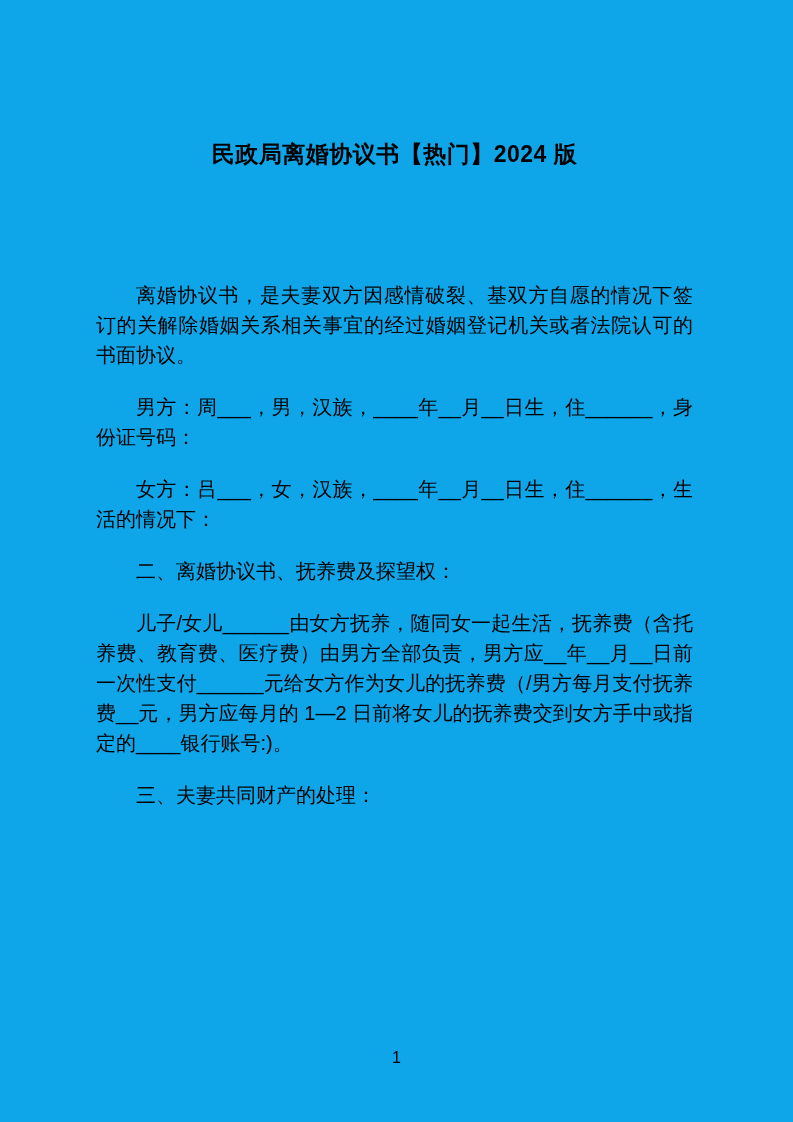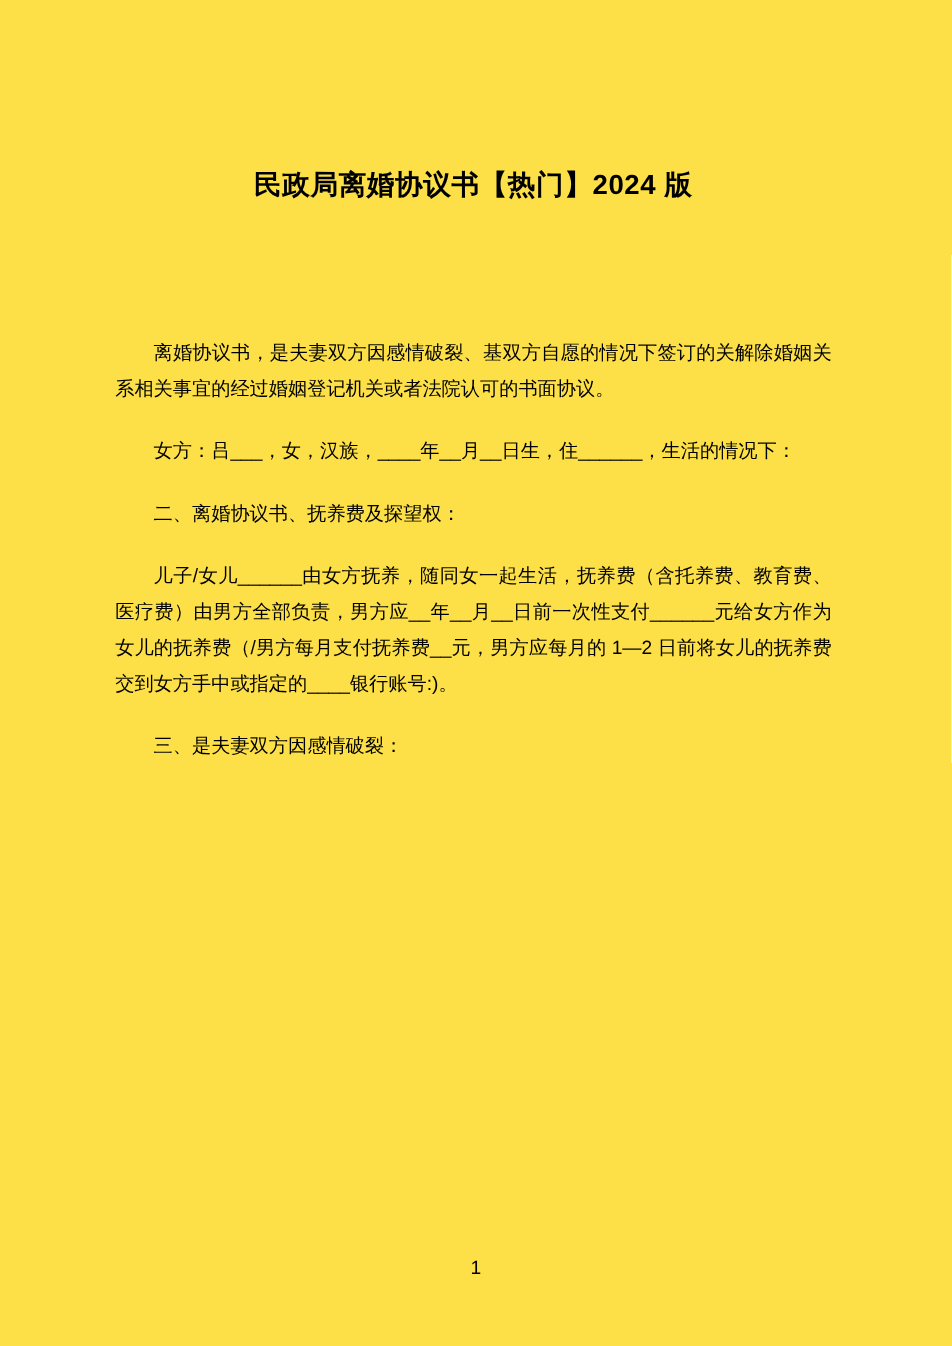"民政局离婚协议书【热门】2024 版" .page { background: #fde047 -> #0ea5e9 }
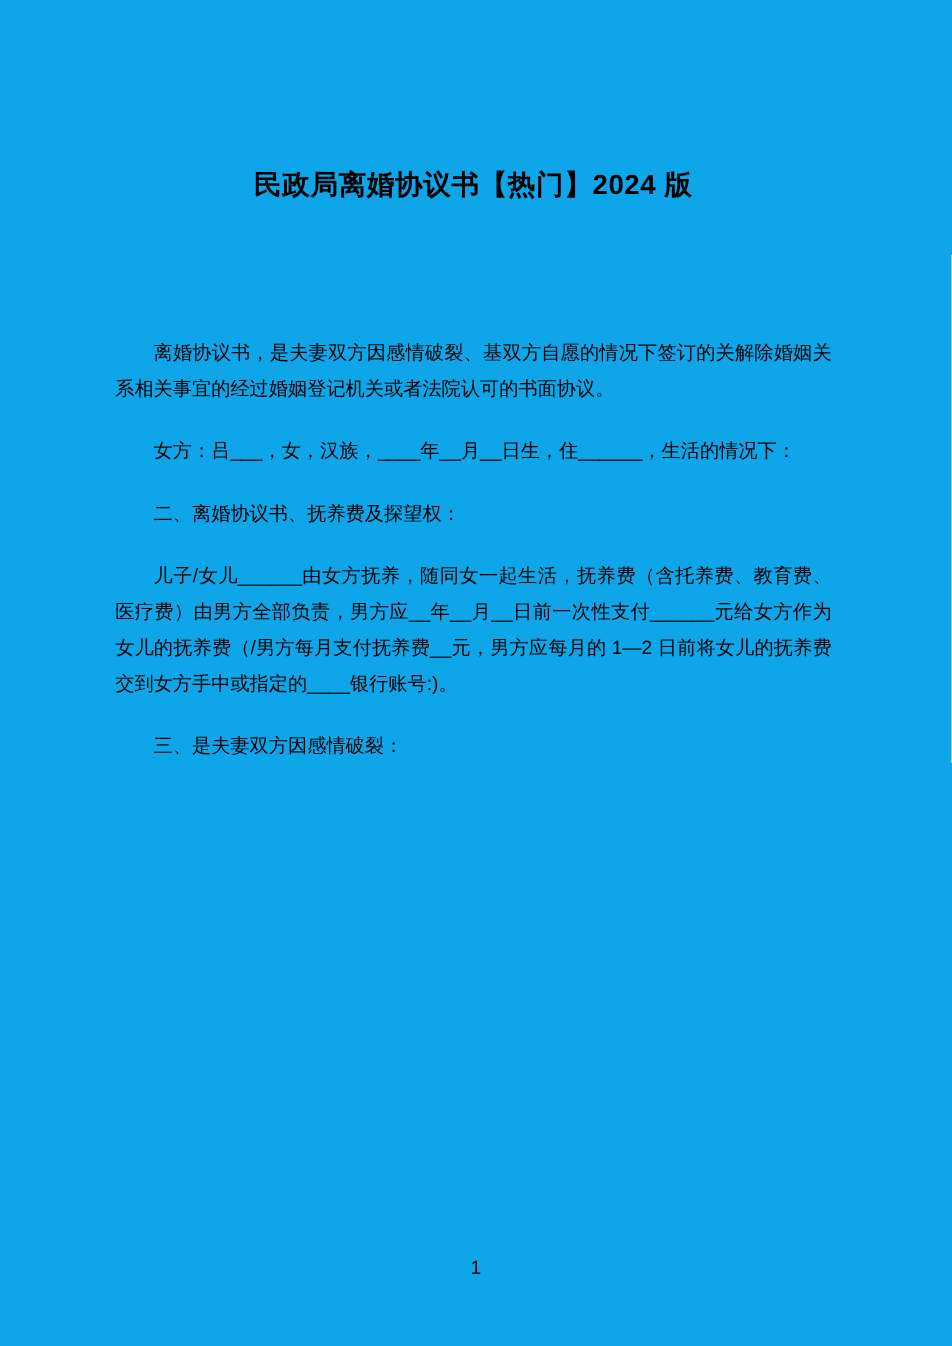"离婚协议书，是夫妻双方因感情破裂、基双方自愿的情况下签订的关解除婚姻关系相关事宜" .para { font-size: 16px -> 20px }
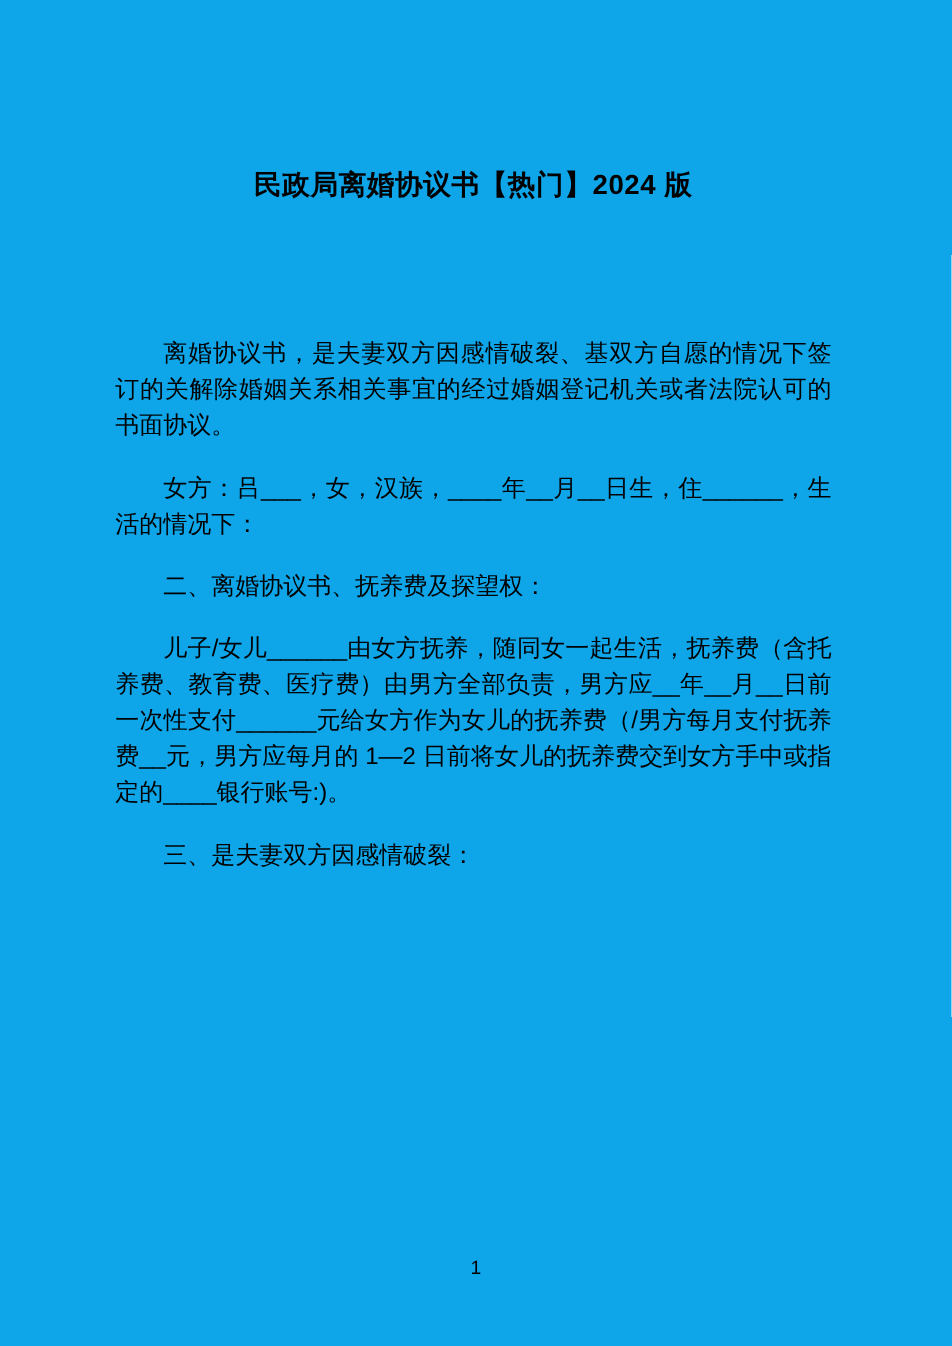"男方：周___，男，汉族，____年__月__日生，住______，身份证号码：" p.para { html: none -> <p>男方：周___，男，汉族，____年__月__日生，住______，身份证号码：</p> }
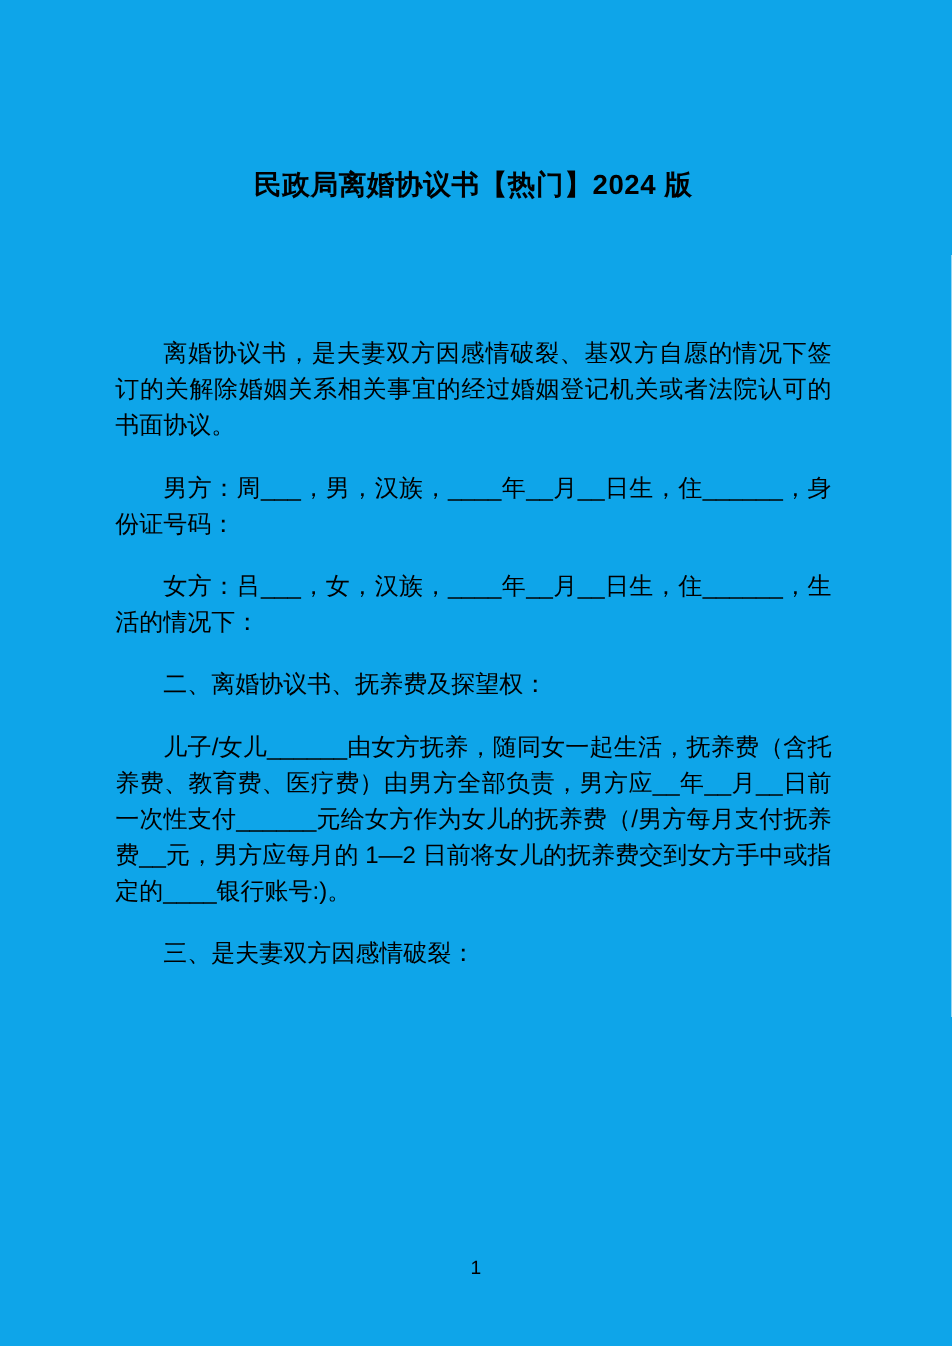"三、是夫妻双方因感情破裂：" p.para { text: 是夫妻双方因感情破裂 -> 夫妻共同财产的处理 }
